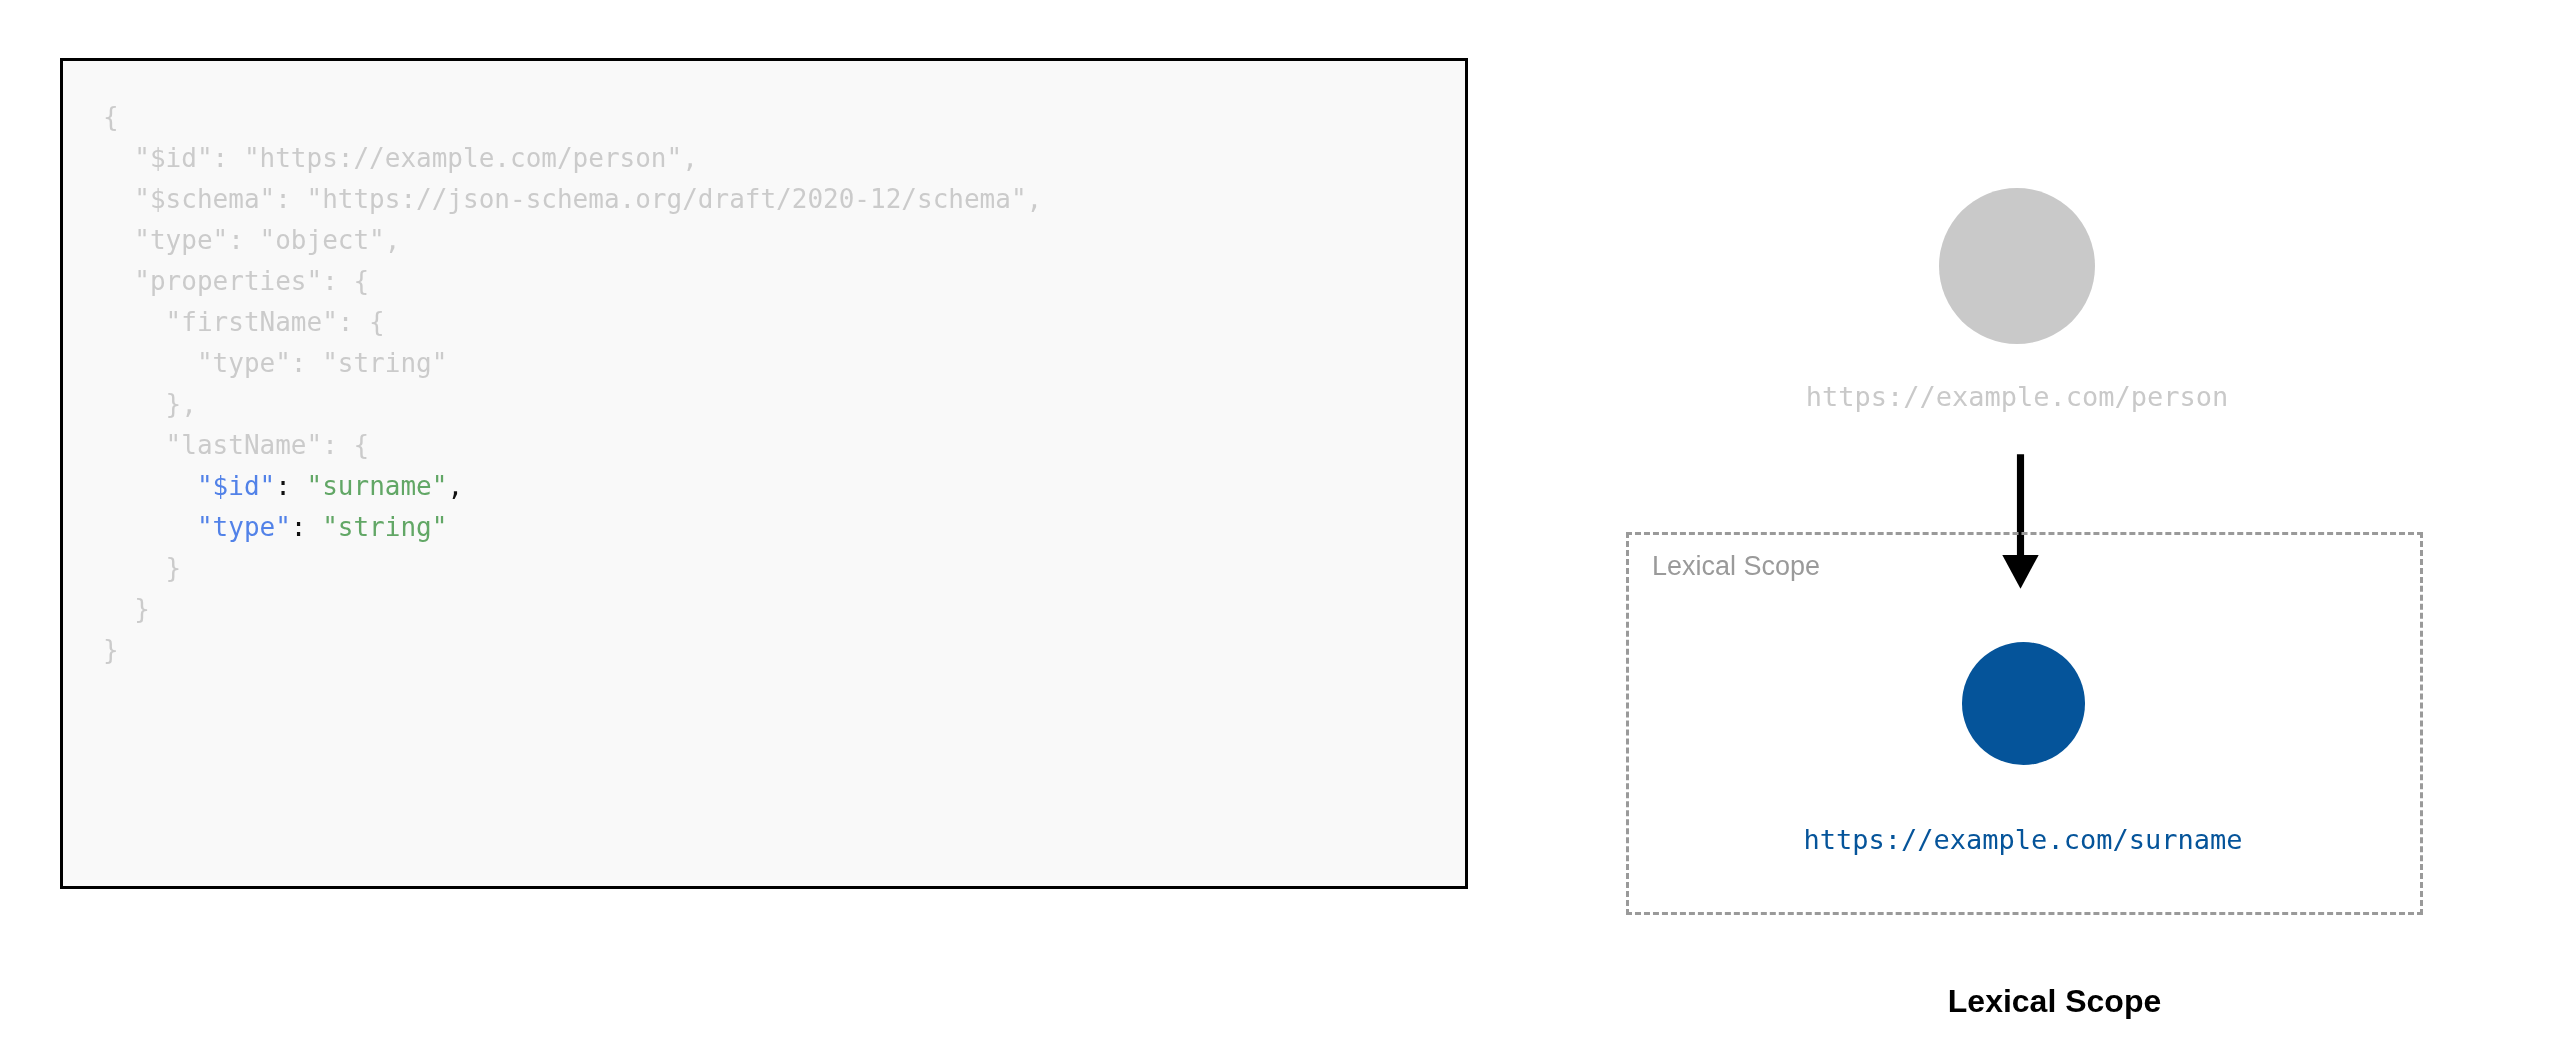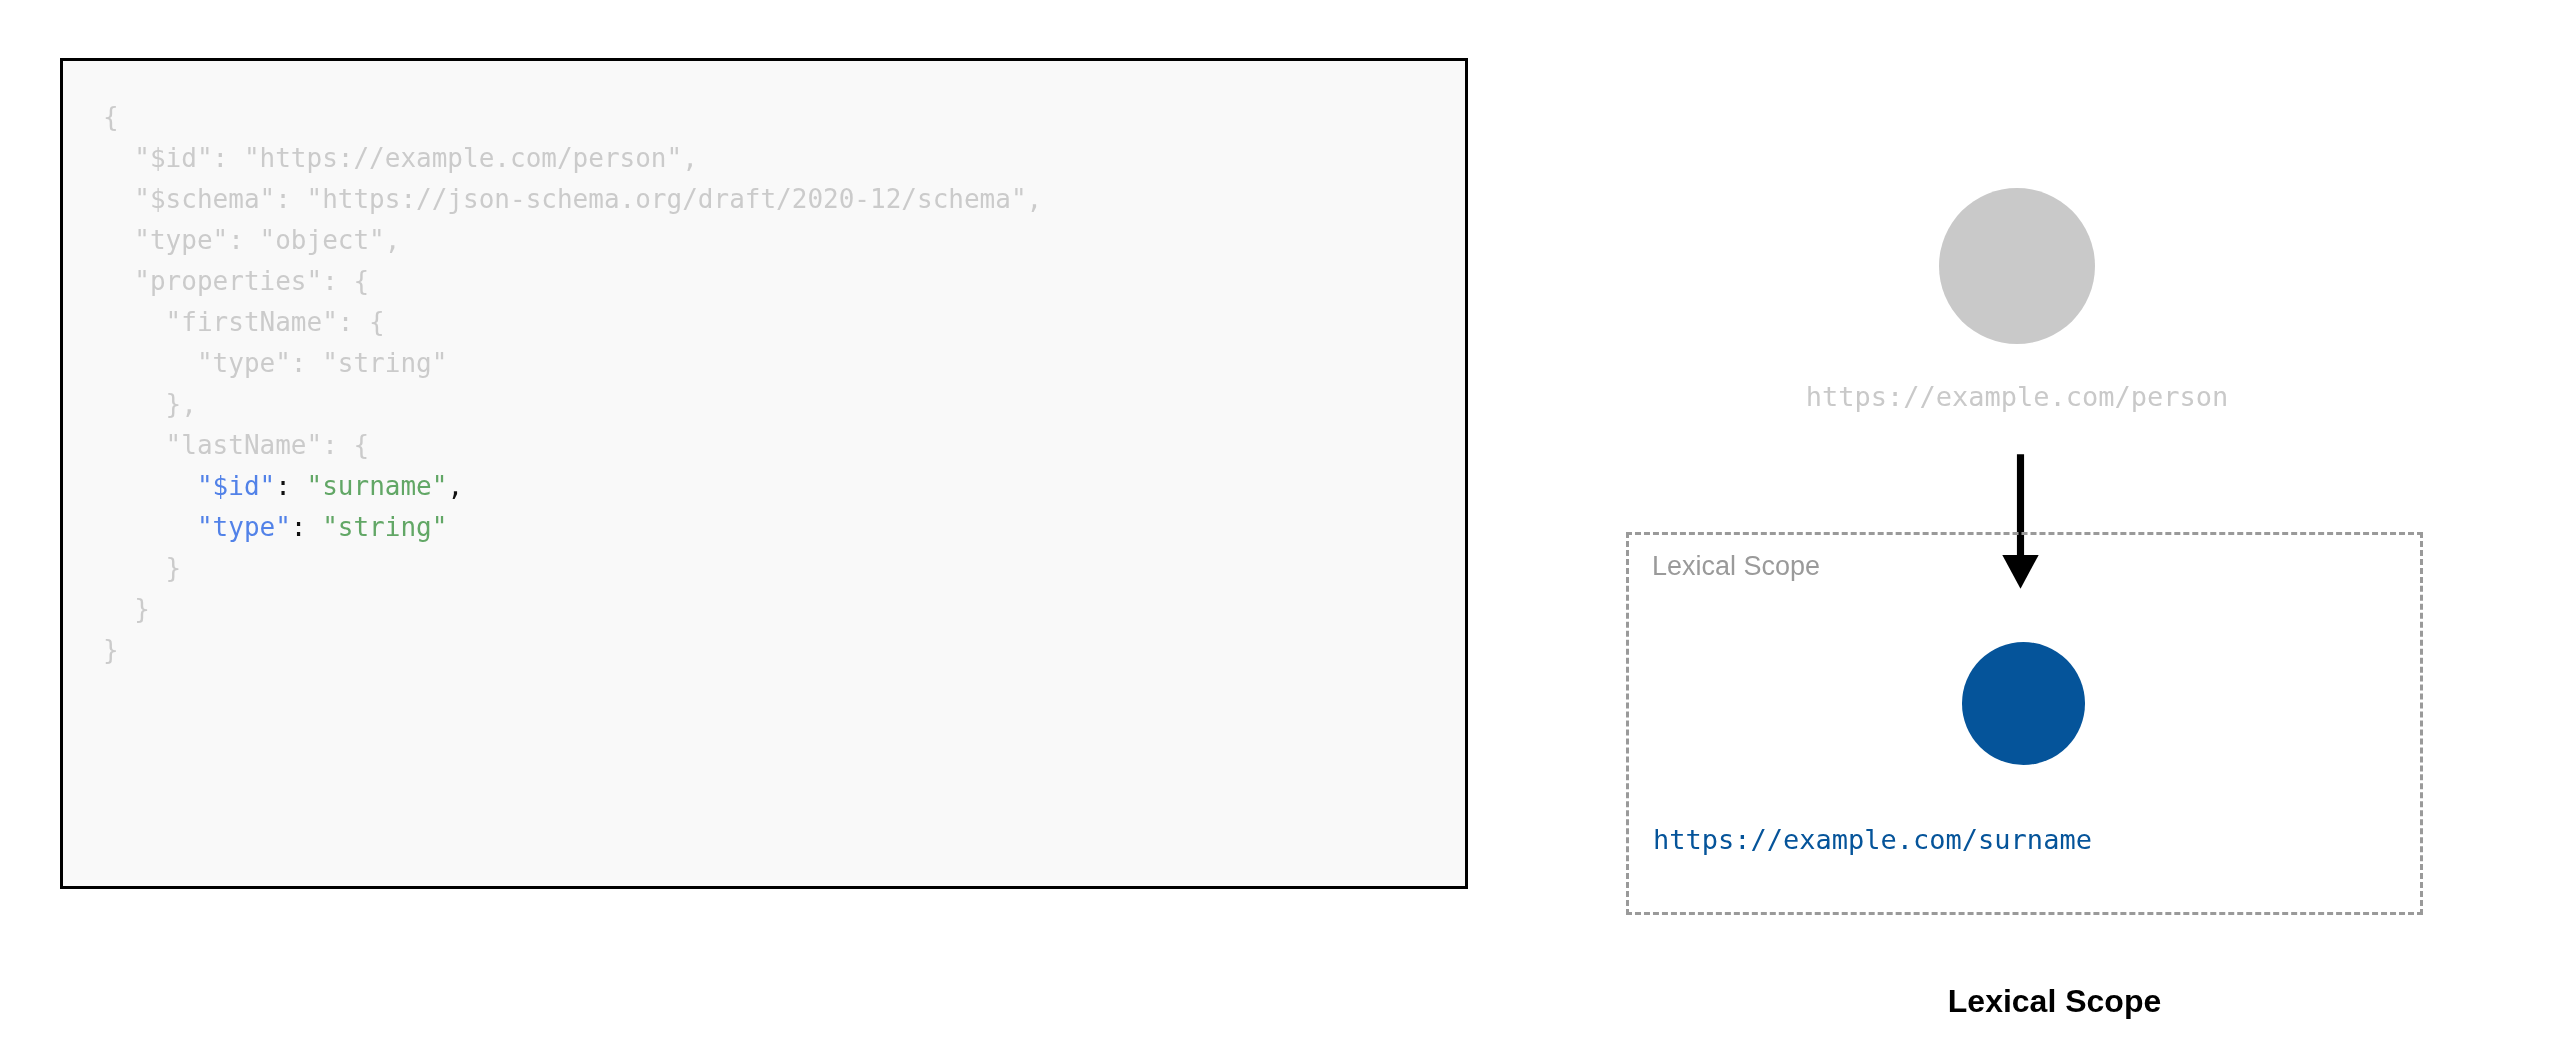"https://example.com/surname" #child-node-label { text-align: none -> center }
